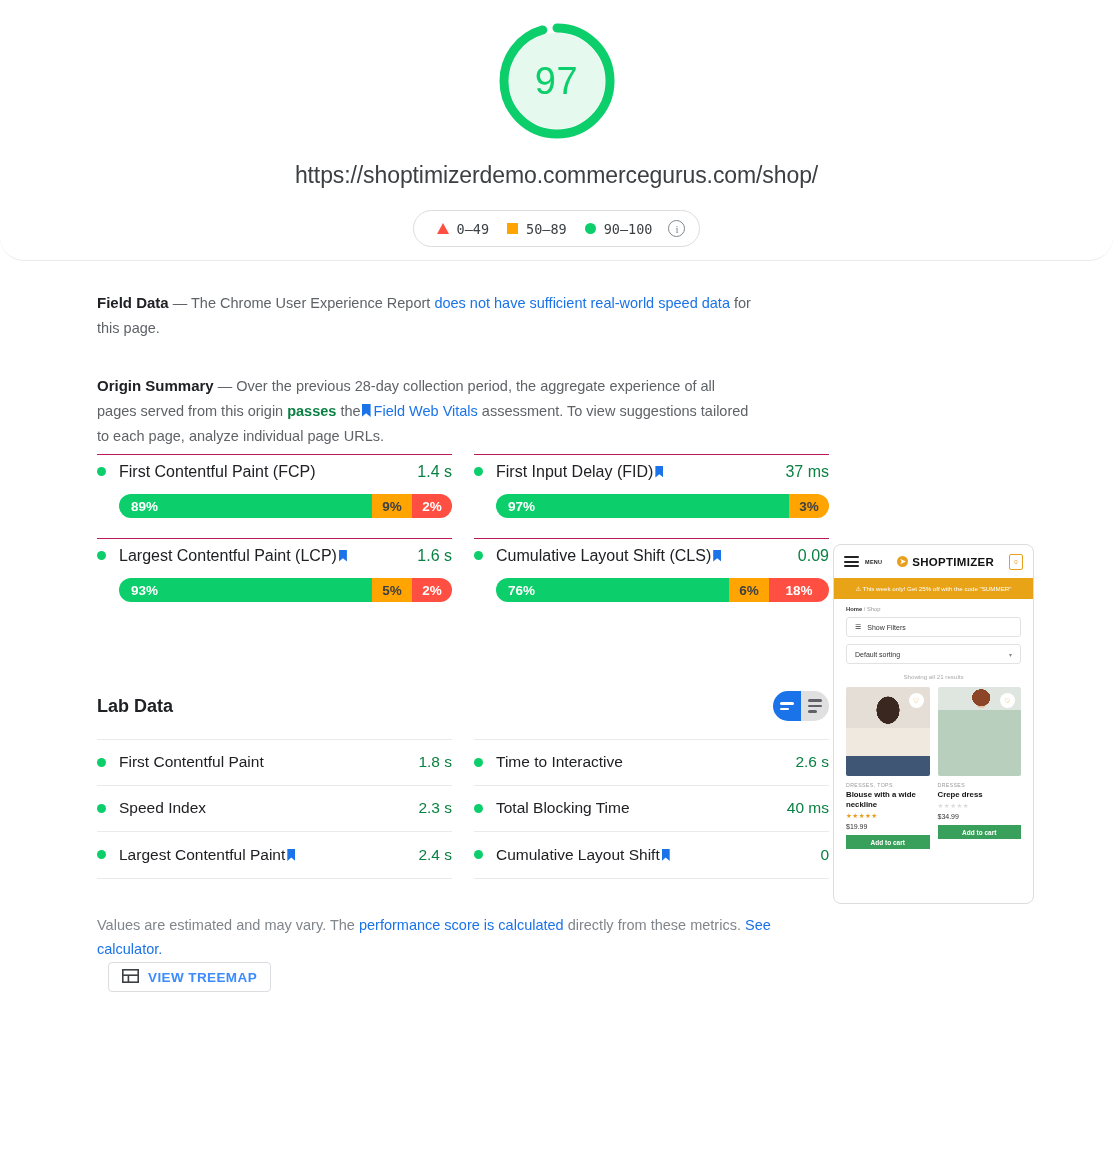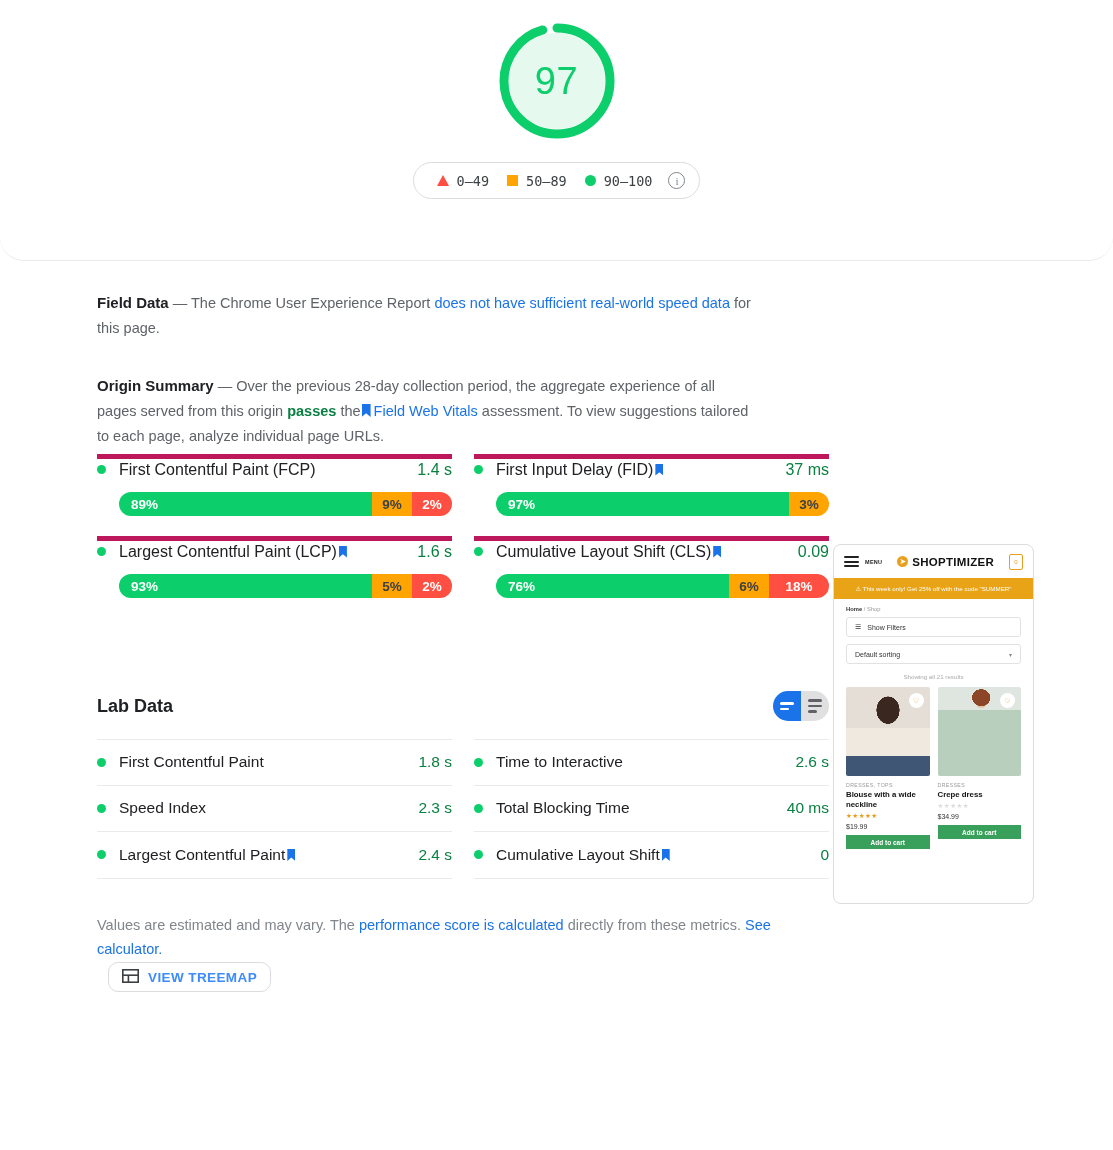"https://shoptimizerdemo.commercegurus.co" div.url-line { html: none -> <div>https://shoptimizerdemo.commercegurus.com/shop/</div> }
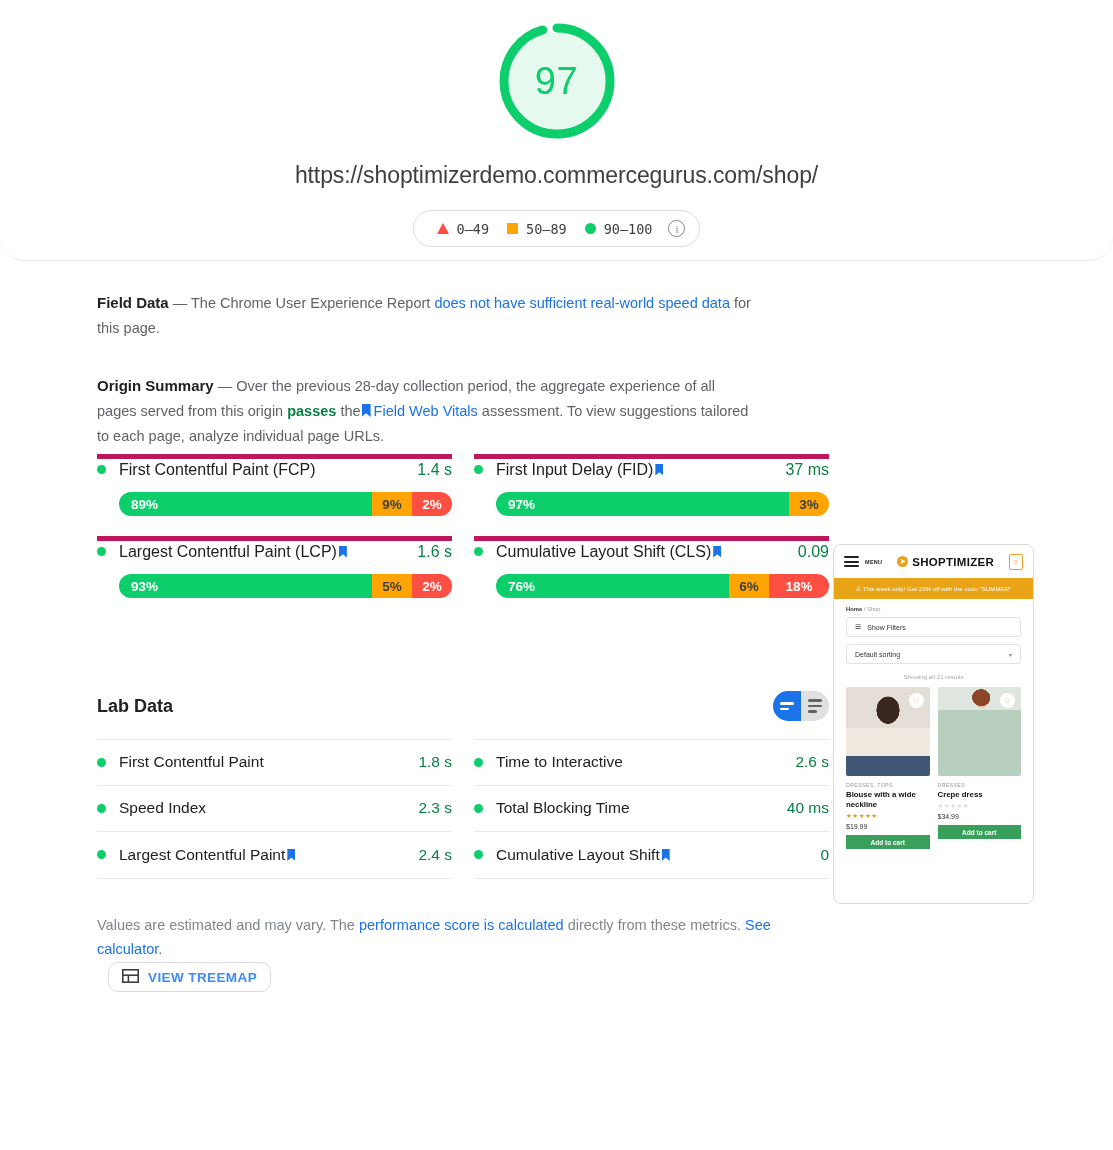"First Contentful Paint (FCP)" .fm-cell { border-top: 5px solid #be185d -> 1px solid #be185d; padding-top: 0 -> 6px }
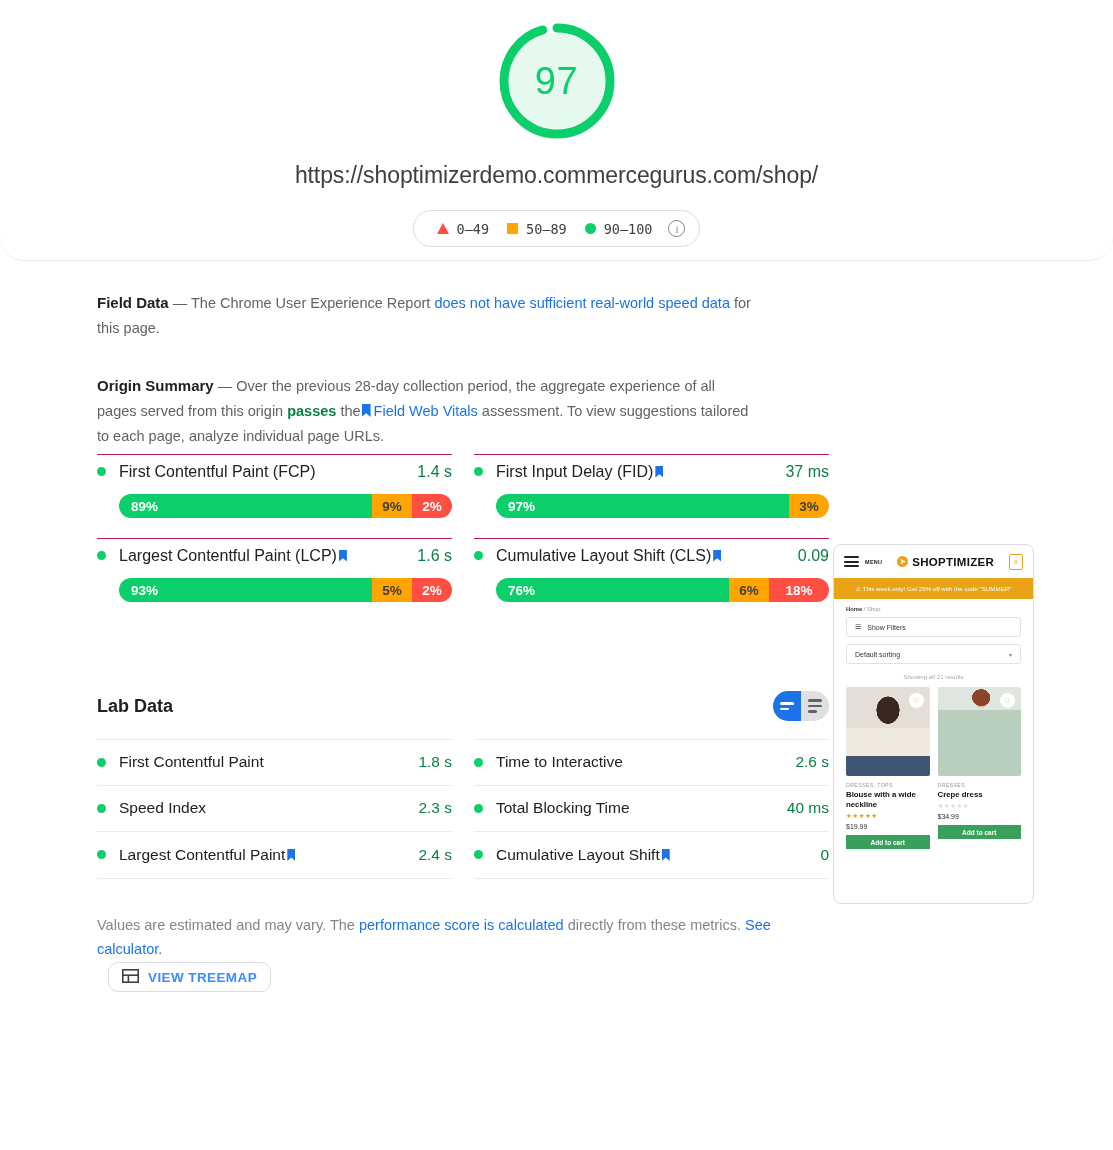"VIEW TREEMAP" .treemap-btn { border-radius: 10px -> 4px }
